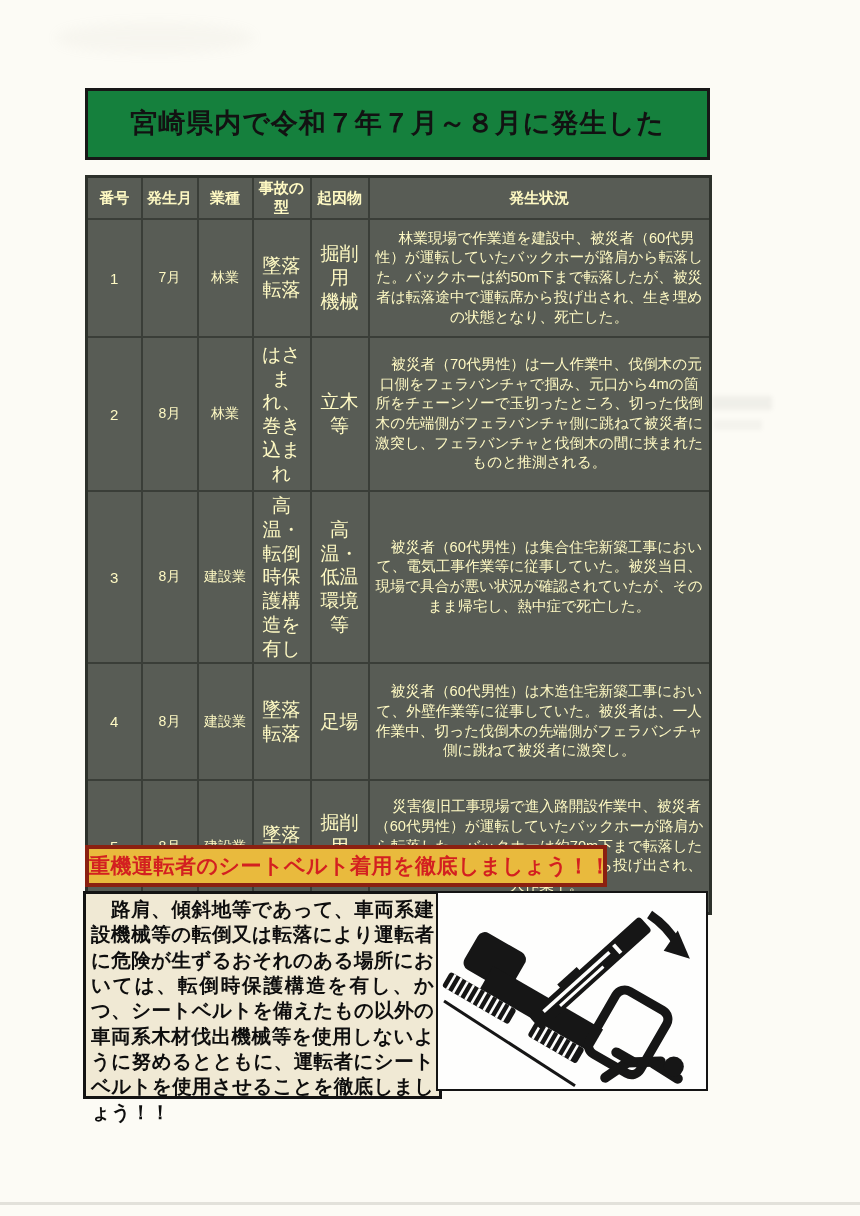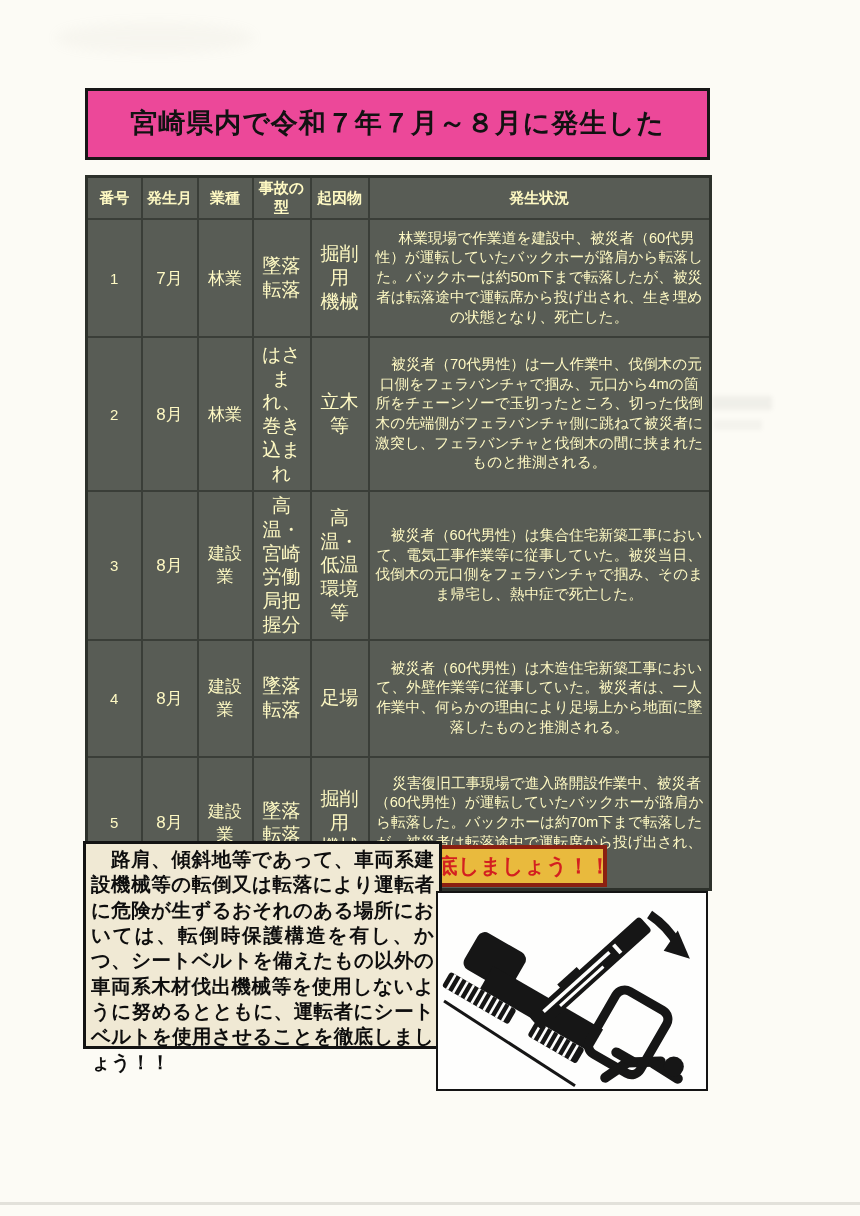"宮崎県内で令和７年７月～８月に発生した" .title-box { background: #ec4899 -> #15803d }
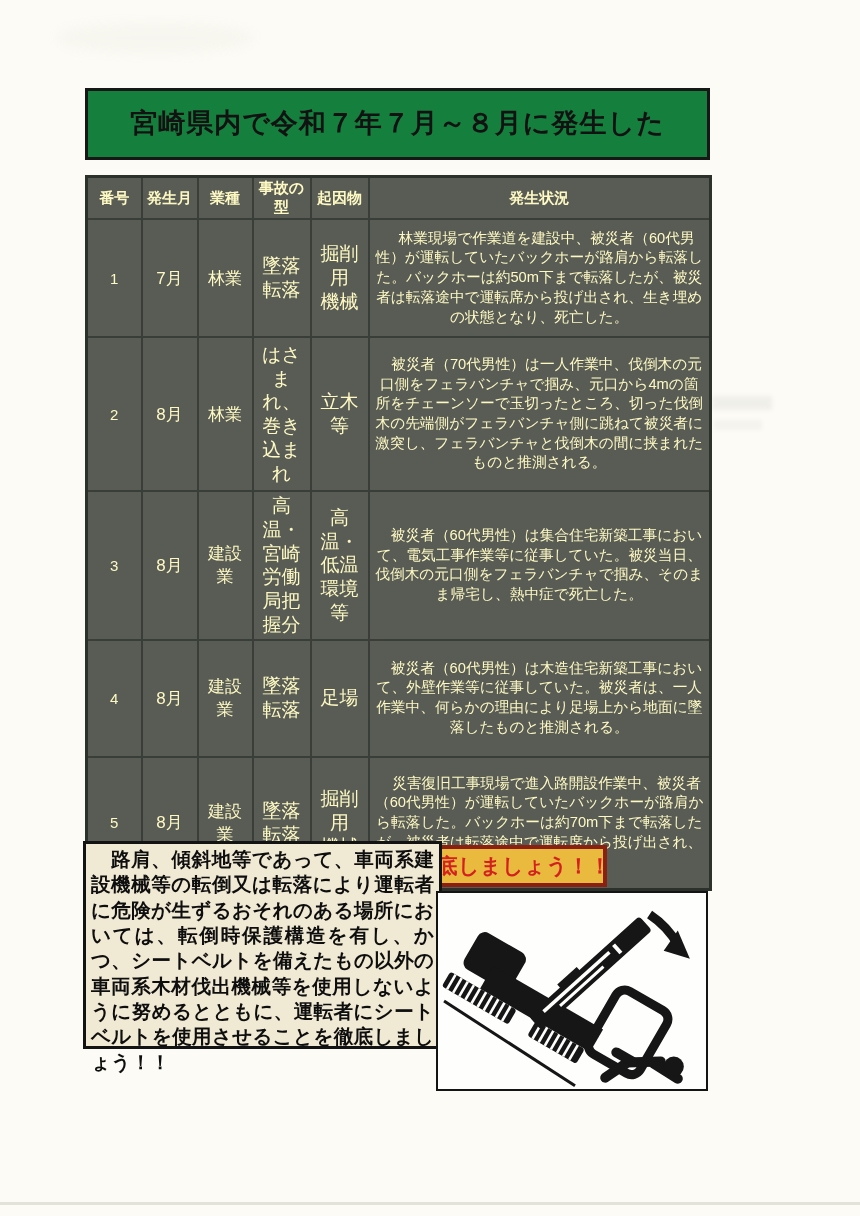"7月" td.month,td.industry { font-size: 17px -> 14px }
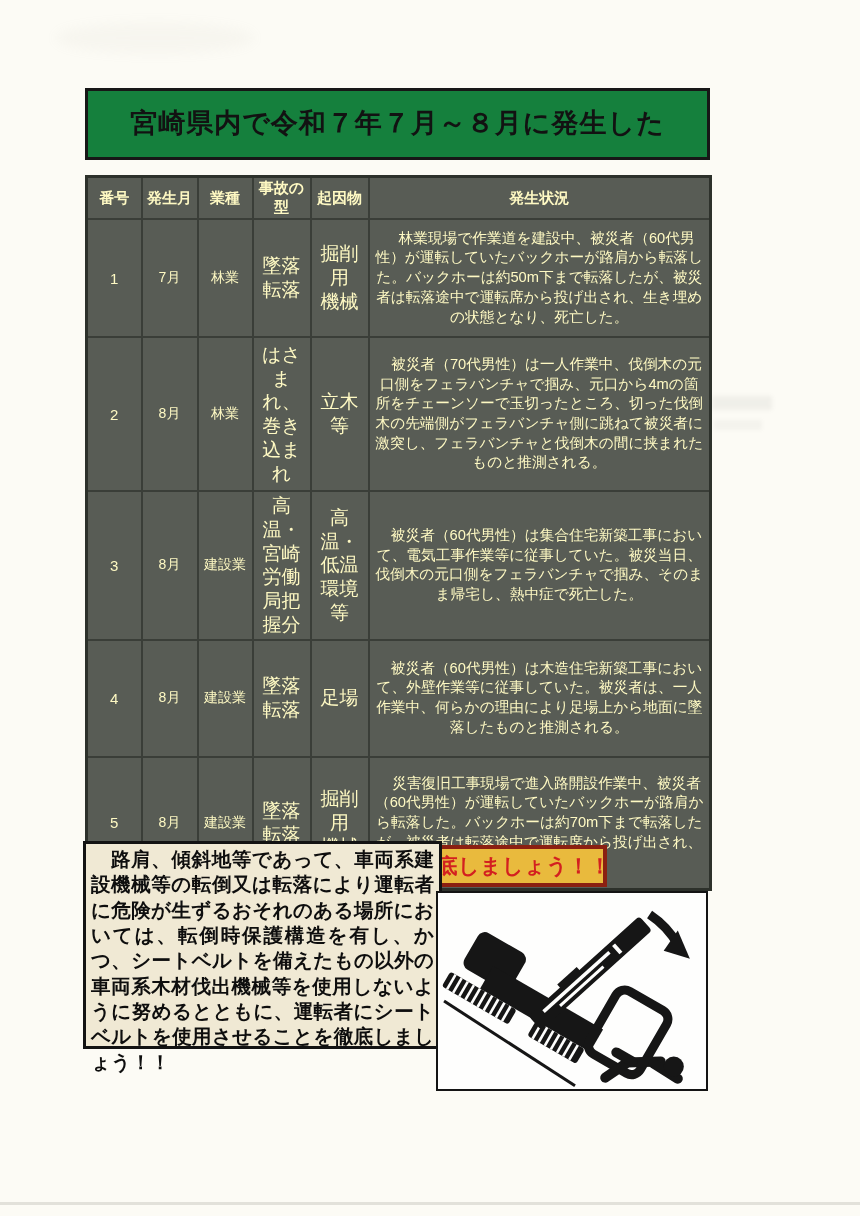"高温・宮崎労働局把握分" td.atype { text: 宮崎労働局把握分 -> 転倒時保護構造を有し }
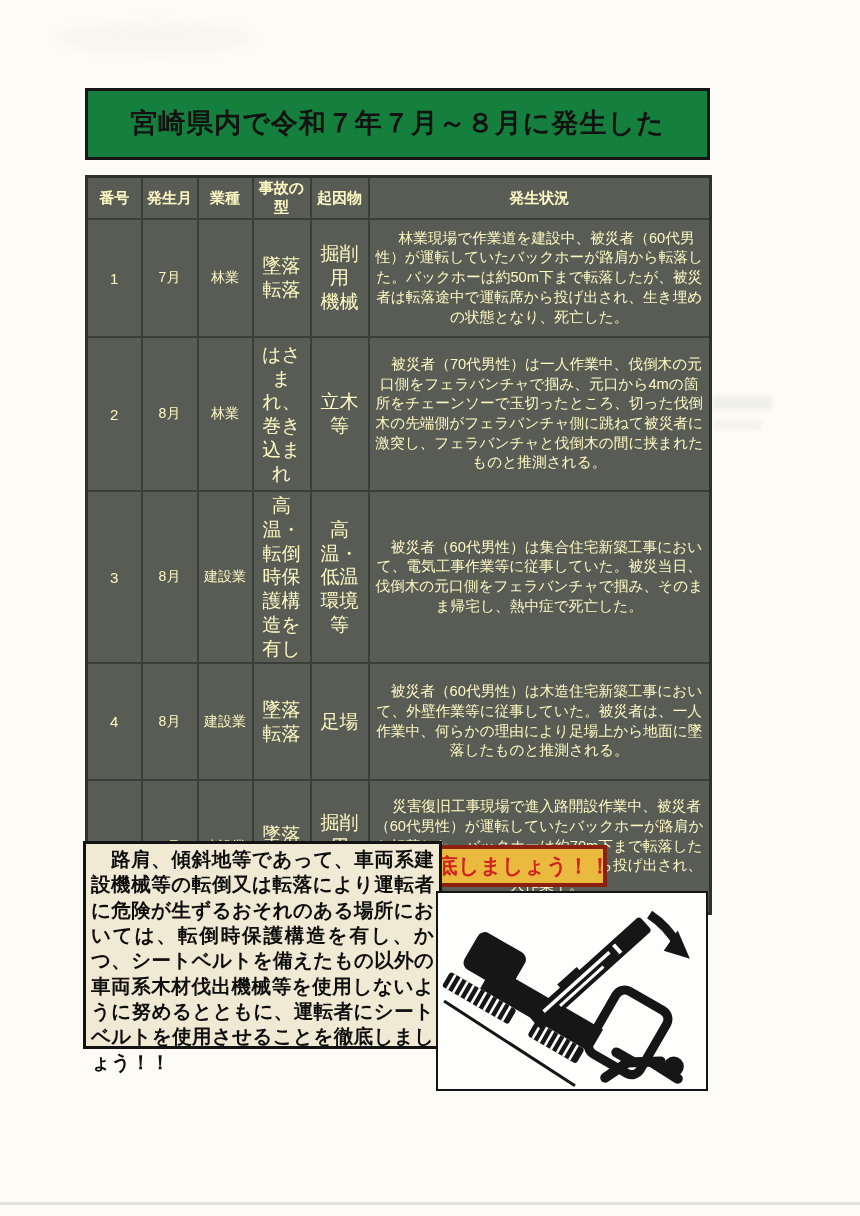"被災者（60代男性）は集合住宅新築工事において、電気工事作業等に従事していた。被" td.desc { text: 伐倒木の元口側をフェラバンチャで掴み -> 現場で具合が悪い状況が確認されていたが }
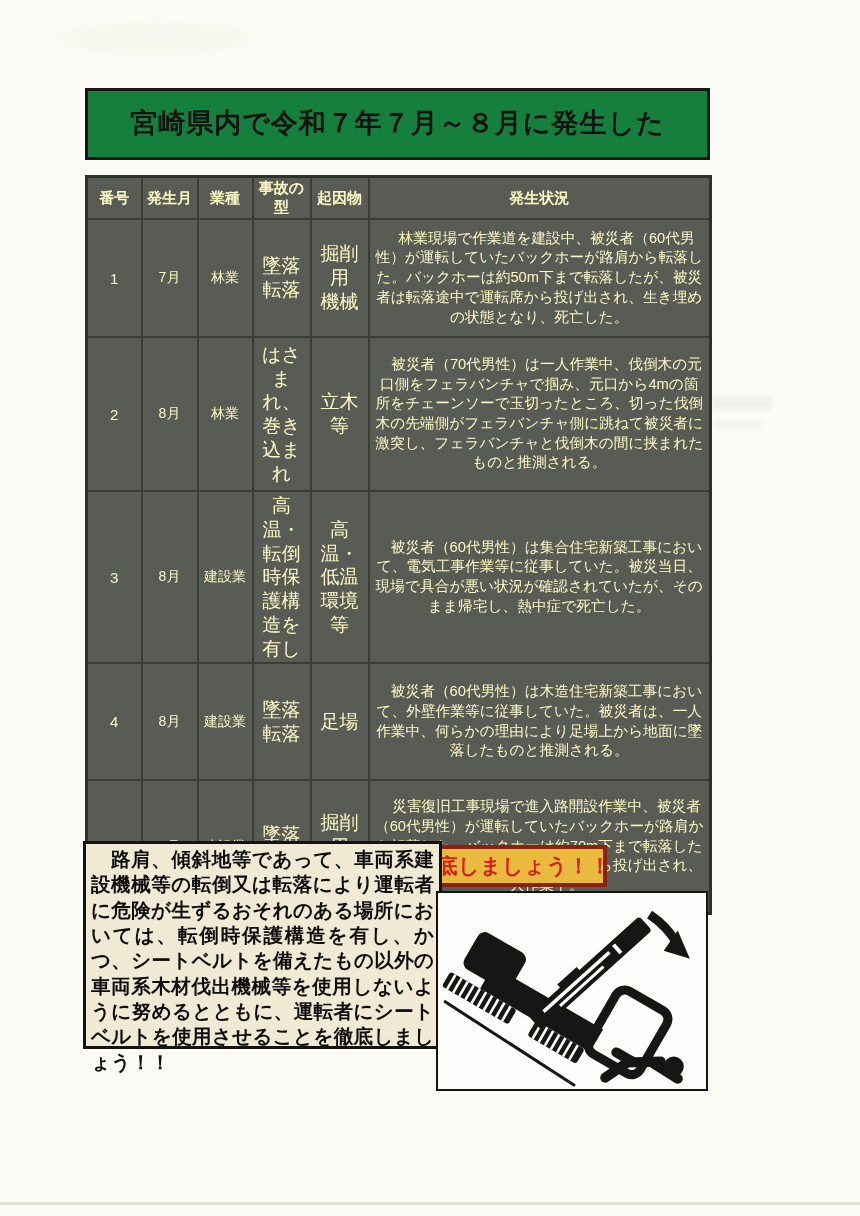"被災者（60代男性）は木造住宅新築工事において、外壁作業等に従事していた。被災者" td.desc { text: 何らかの理由により足場上から地面に墜落したものと推測される -> 切った伐倒木の先端側がフェラバンチャ側に跳ねて被災者に激突し }
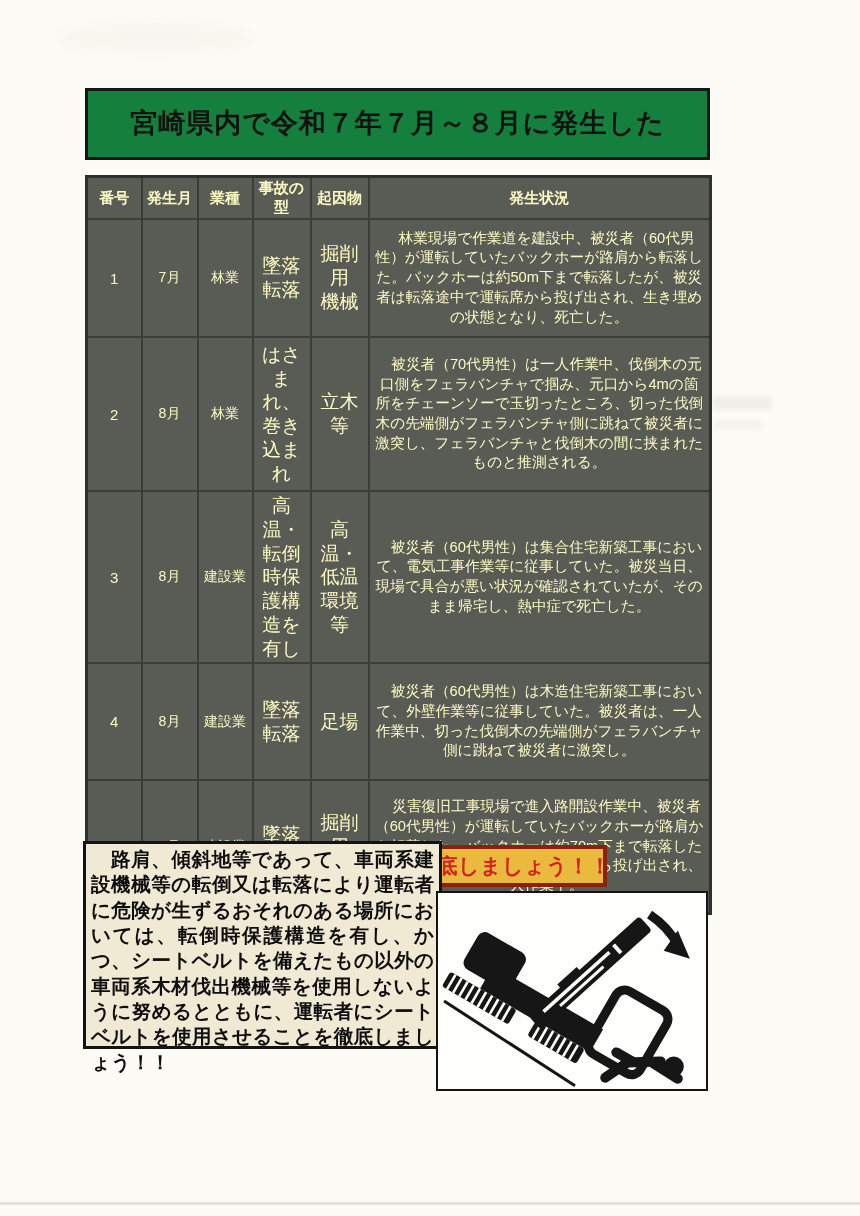"路肩、傾斜地等であって、車両系建設機械等の転倒又は転落により運転者に危険が生ずる" .notice-box { top: 841px -> 891px }
